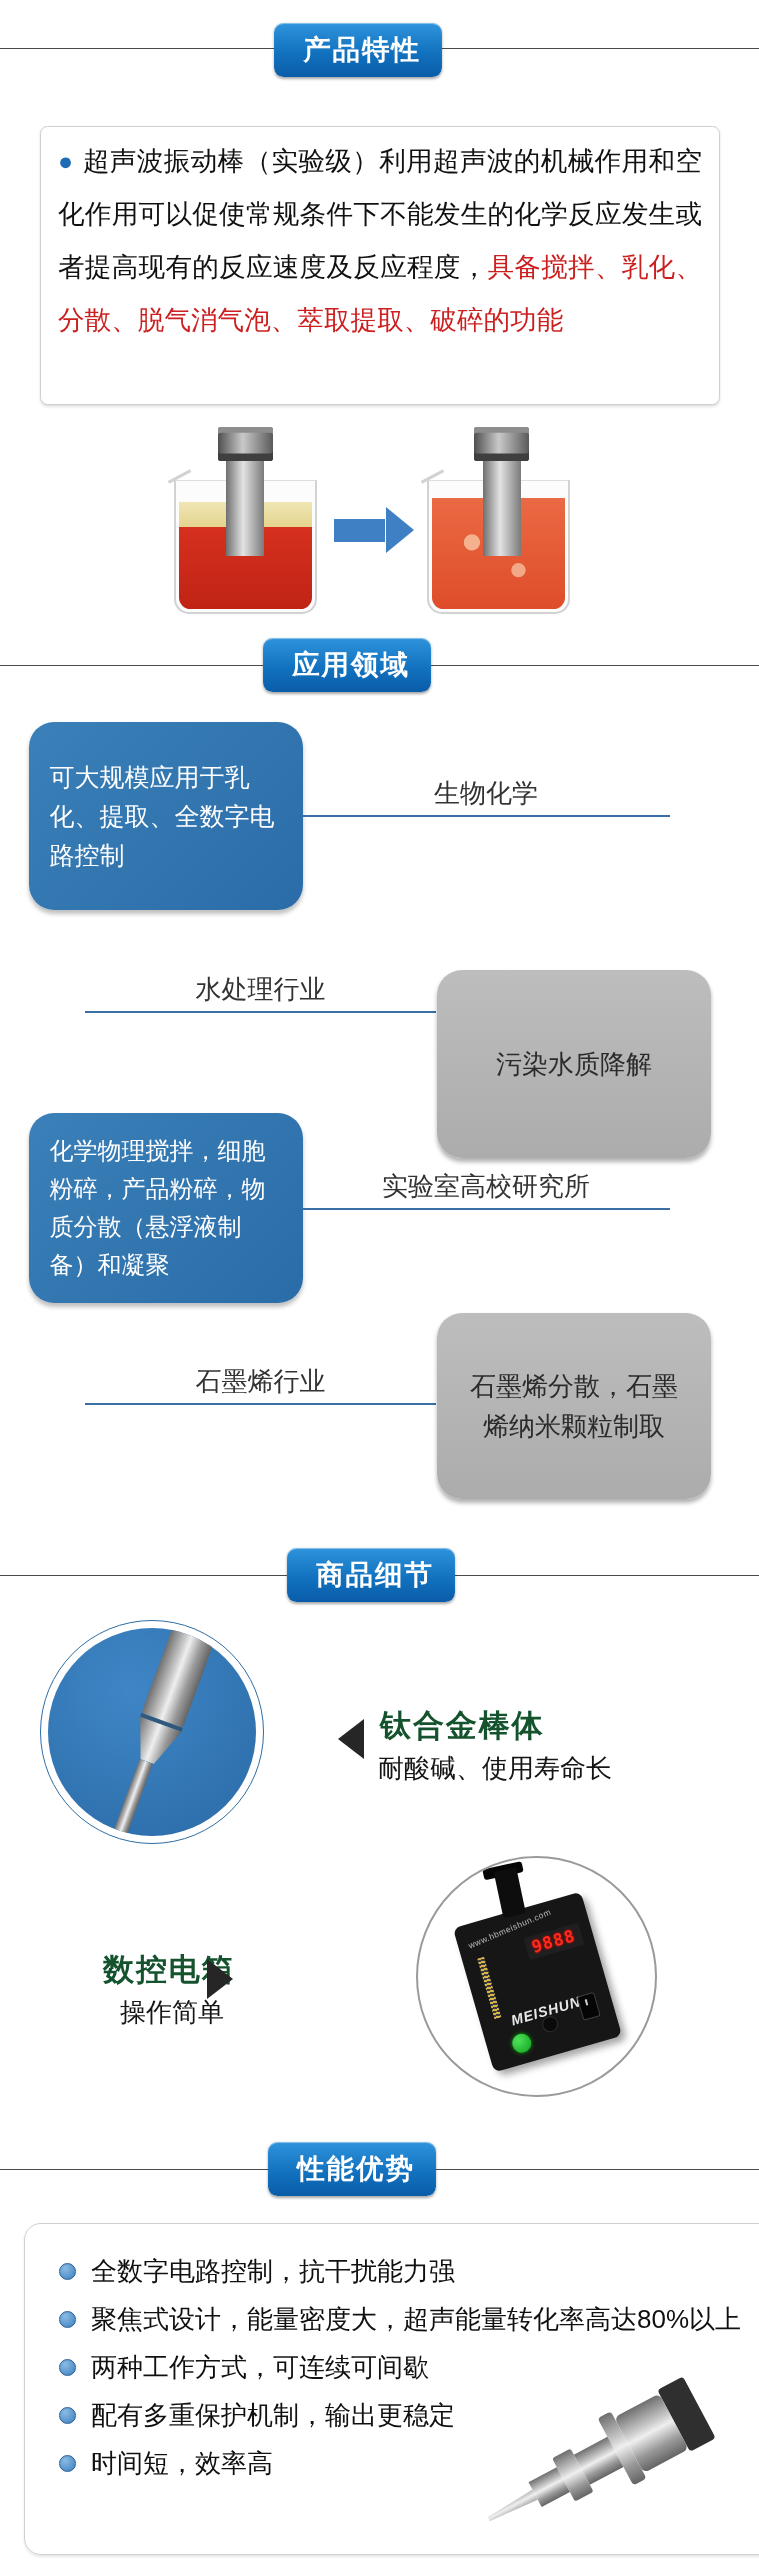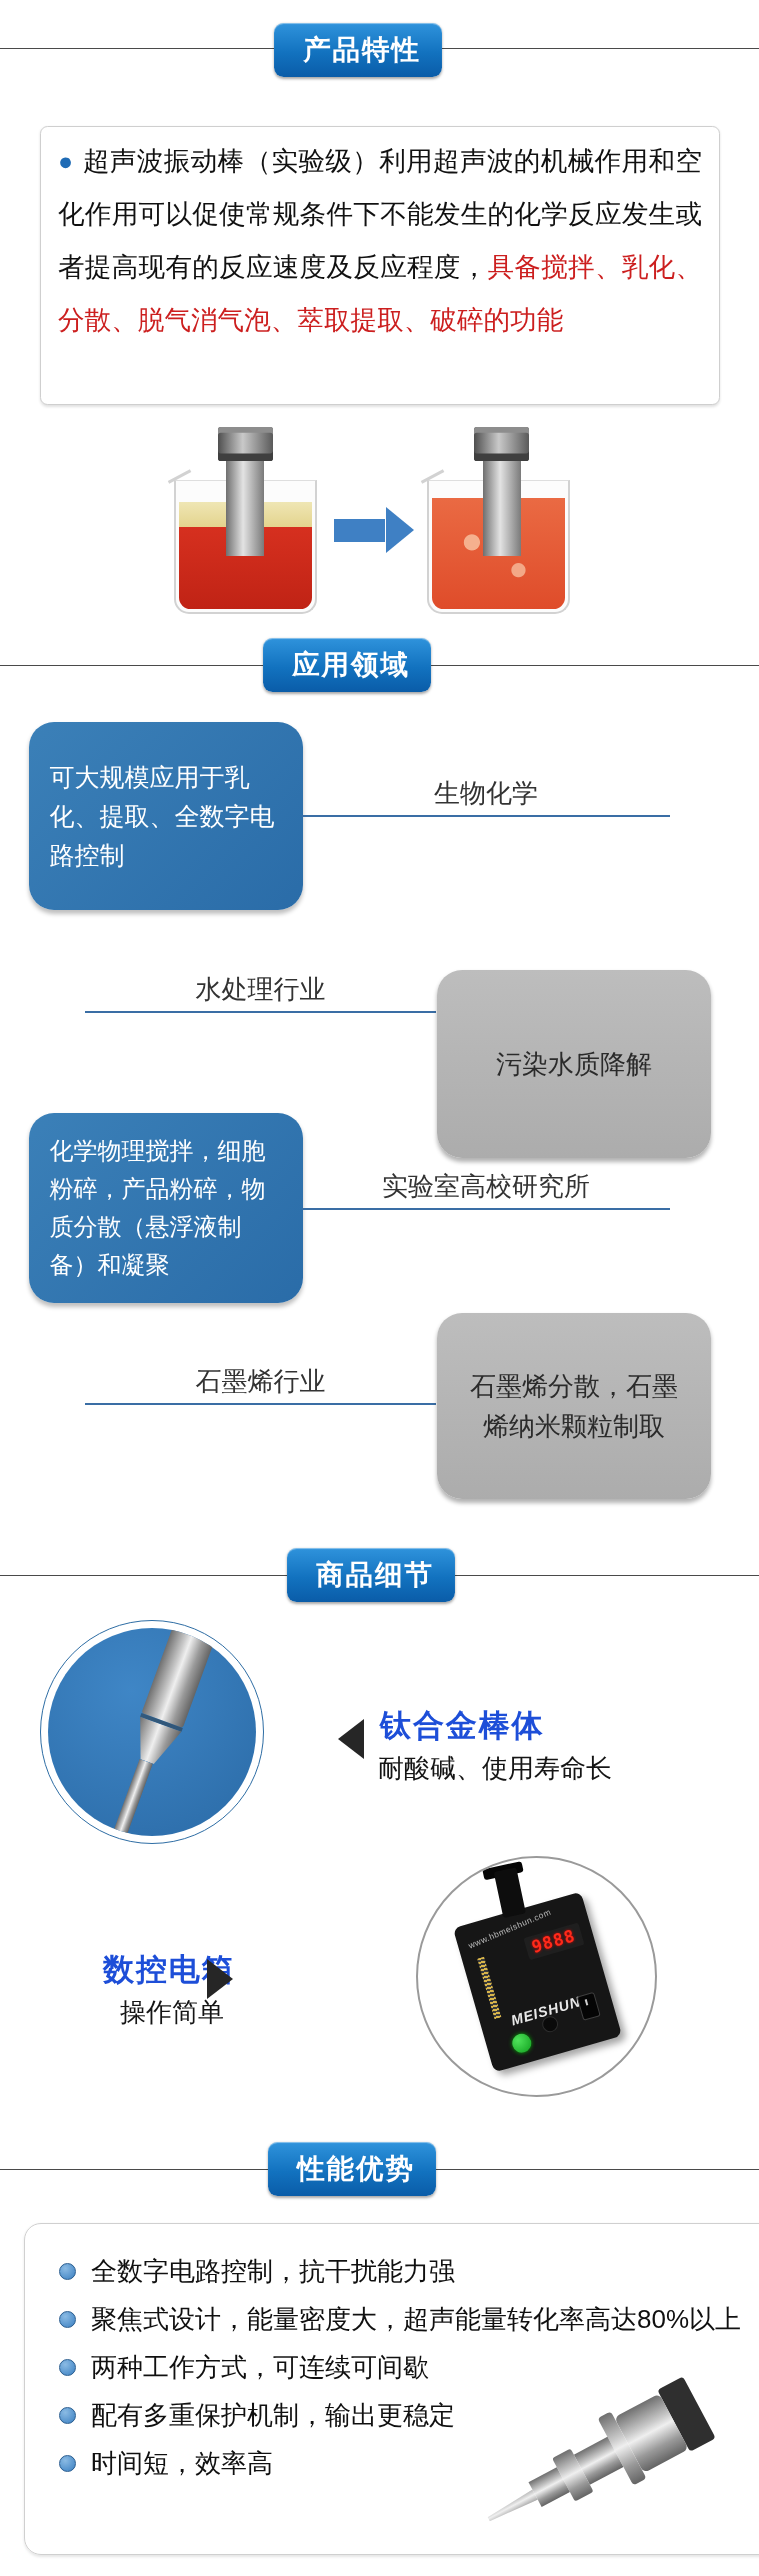"钛合金棒体" .detail-title { color: #1d4ed8 -> #14532d }
